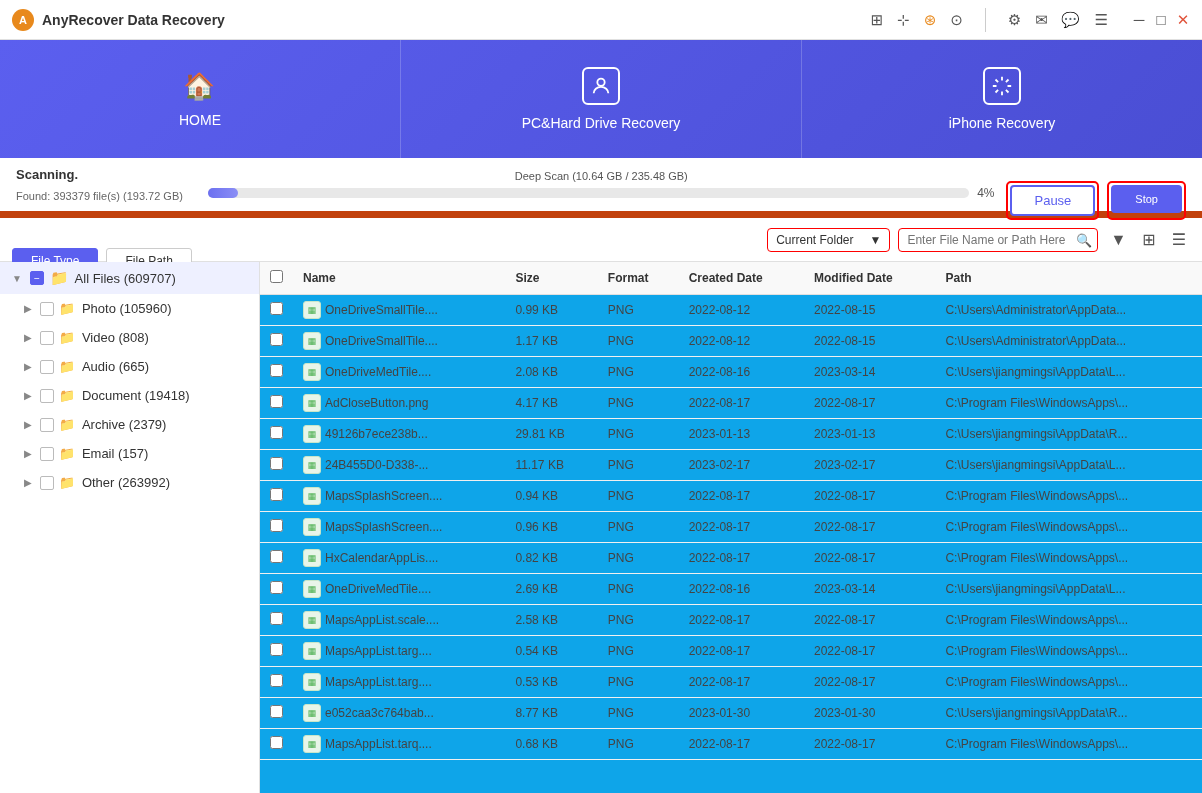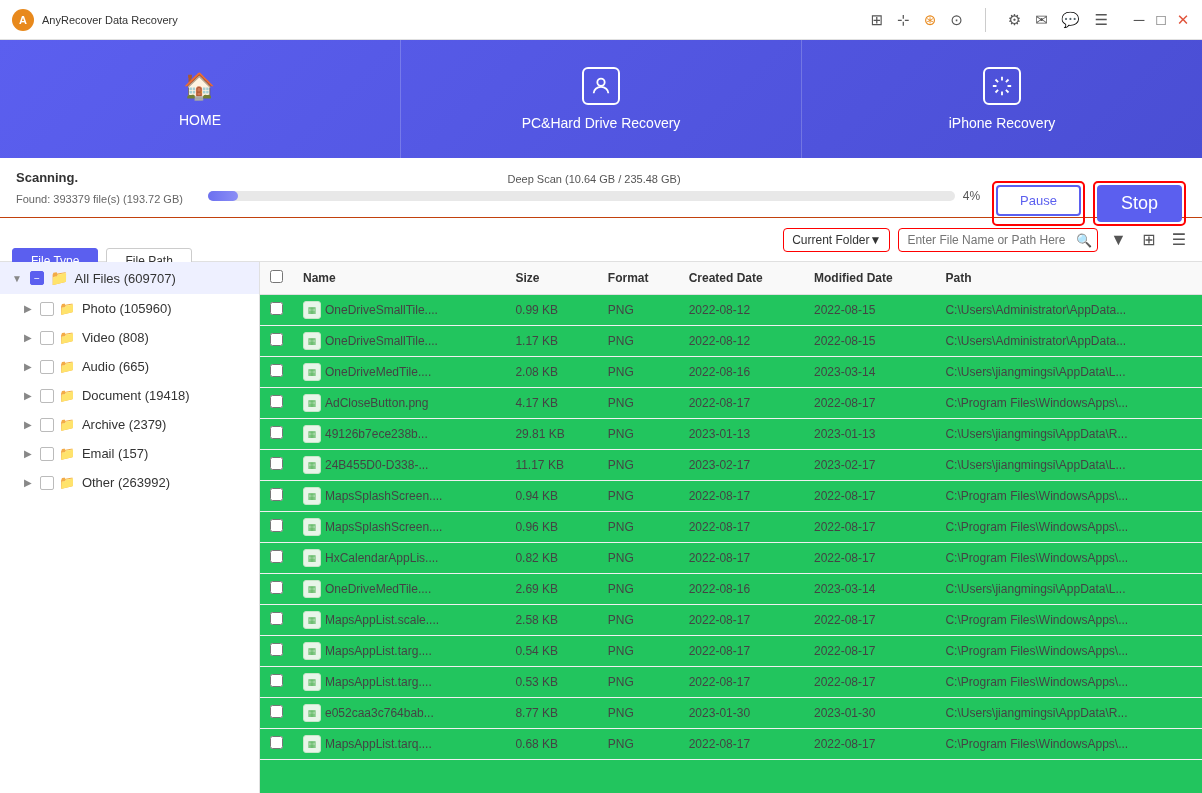"AnyRecover Data Recovery" .app-title { font-size: 11px -> 14px; font-weight: 400 -> 700 }
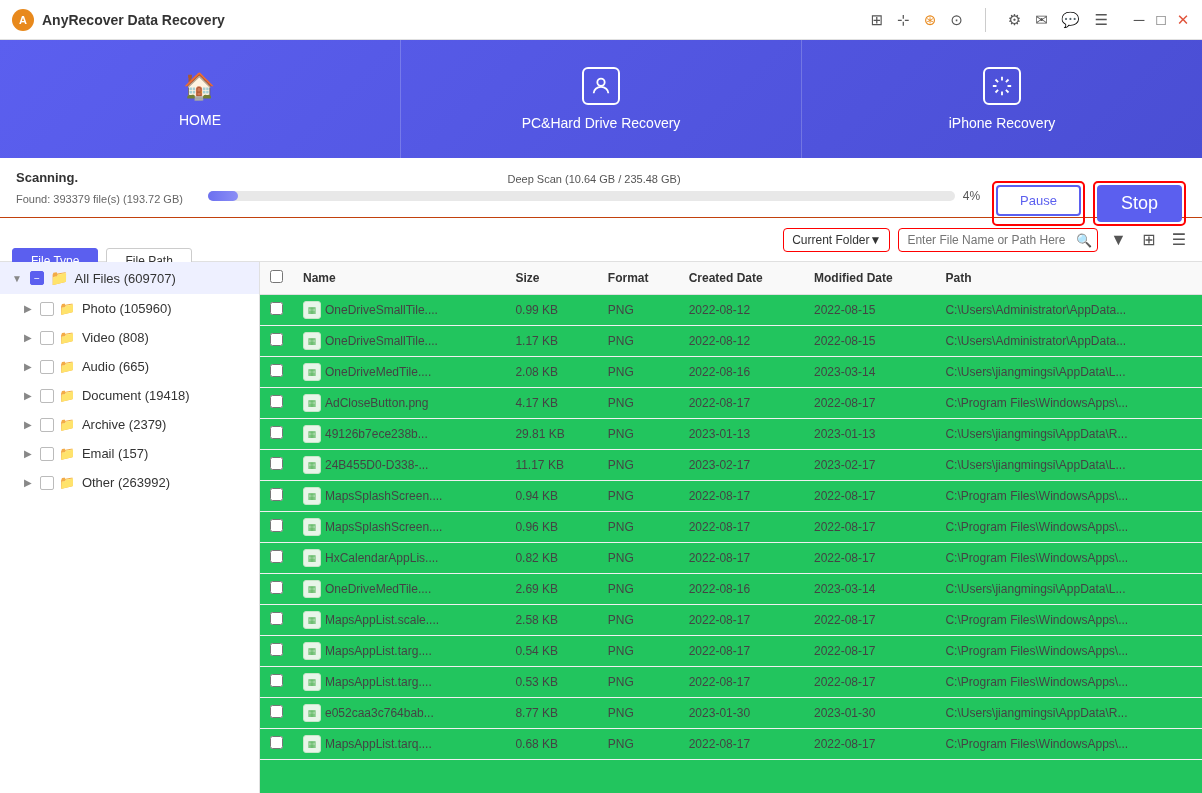"Scanning." .scan-bar { border-bottom: 1px solid #c2410c -> 7px solid #c2410c }
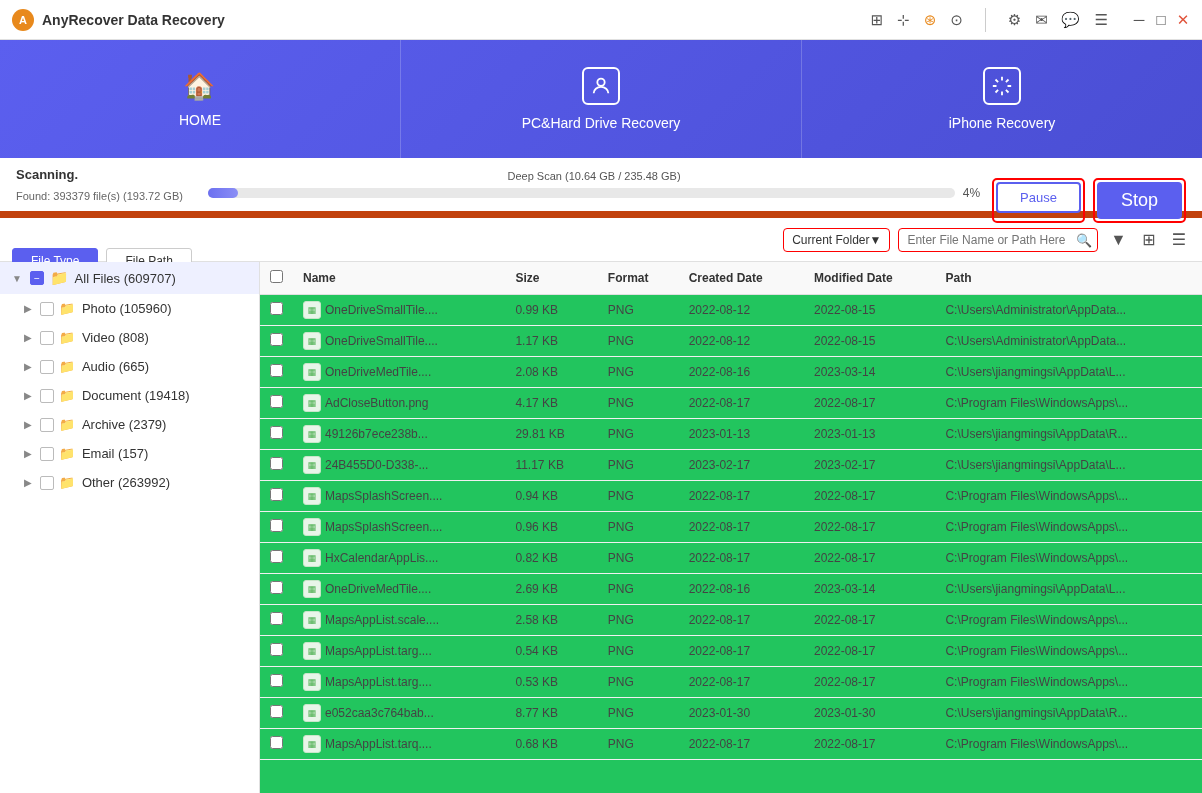"Stop" .btn-stop { font-size: 18px -> 11px }
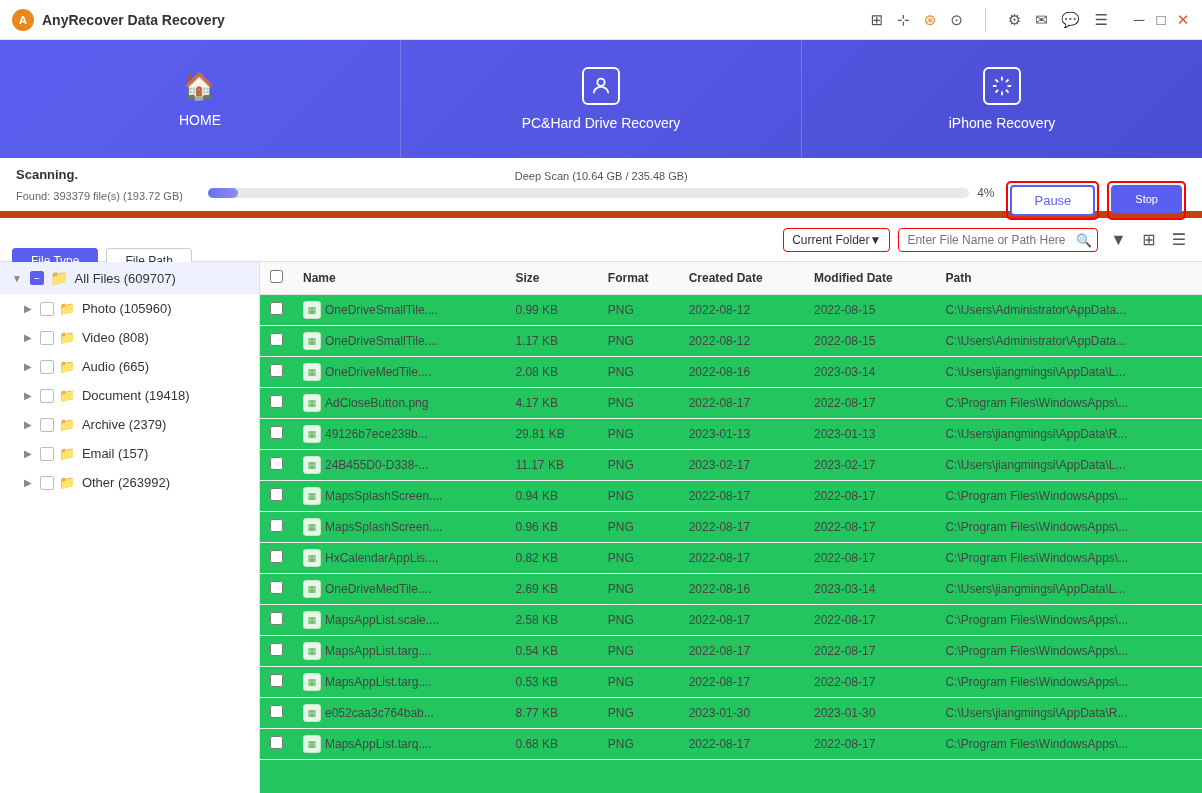"Current Folder" .folder-select { gap: 0 -> 16px }
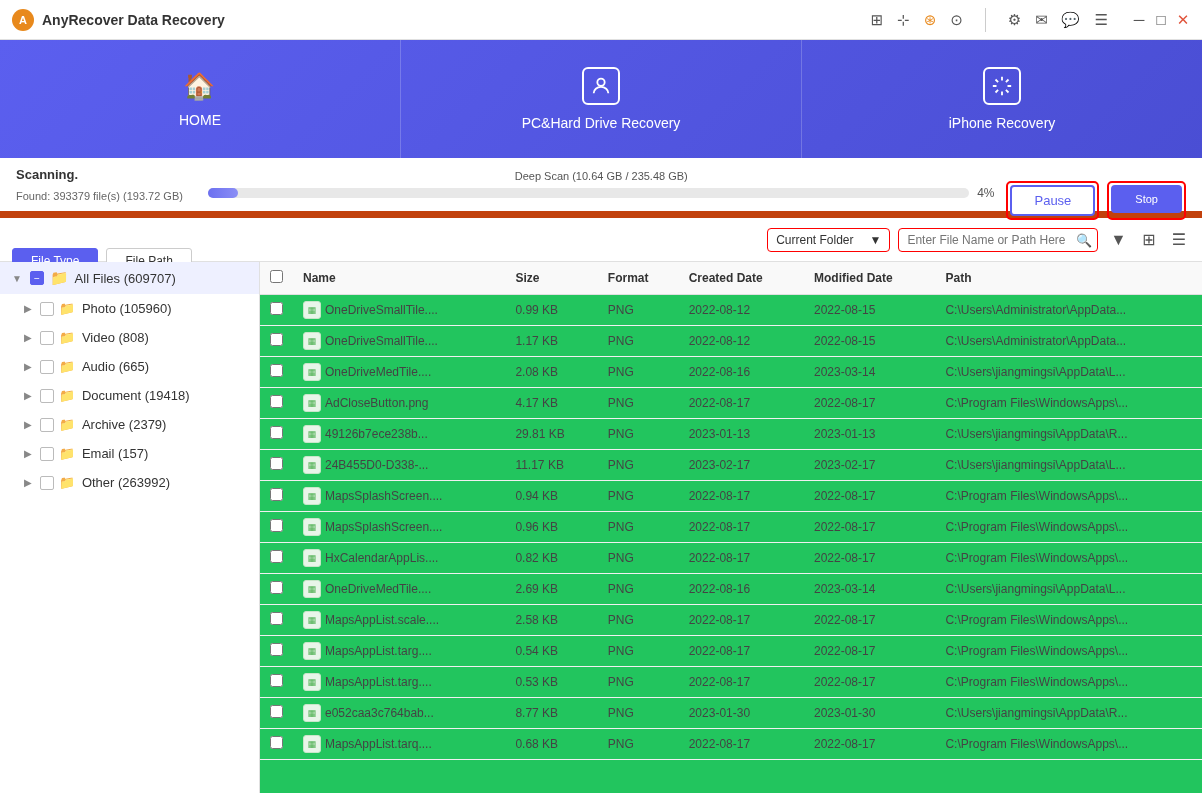"Name" .main-content { background: #22c55e -> #0ea5e9 }
